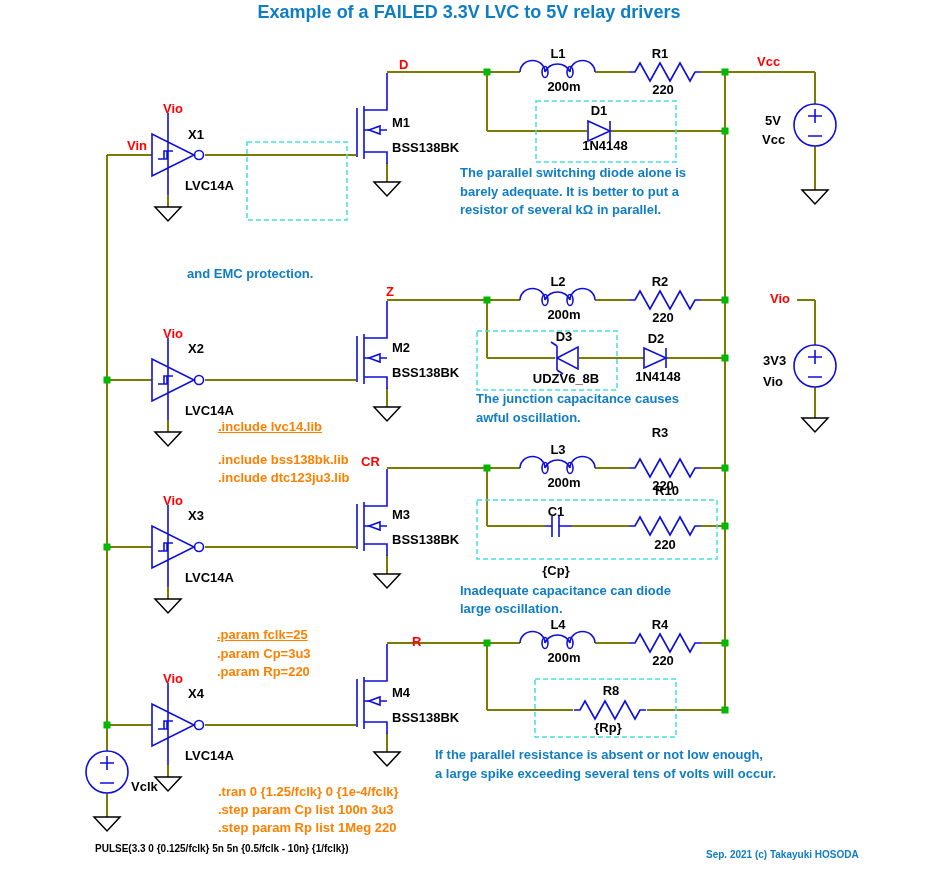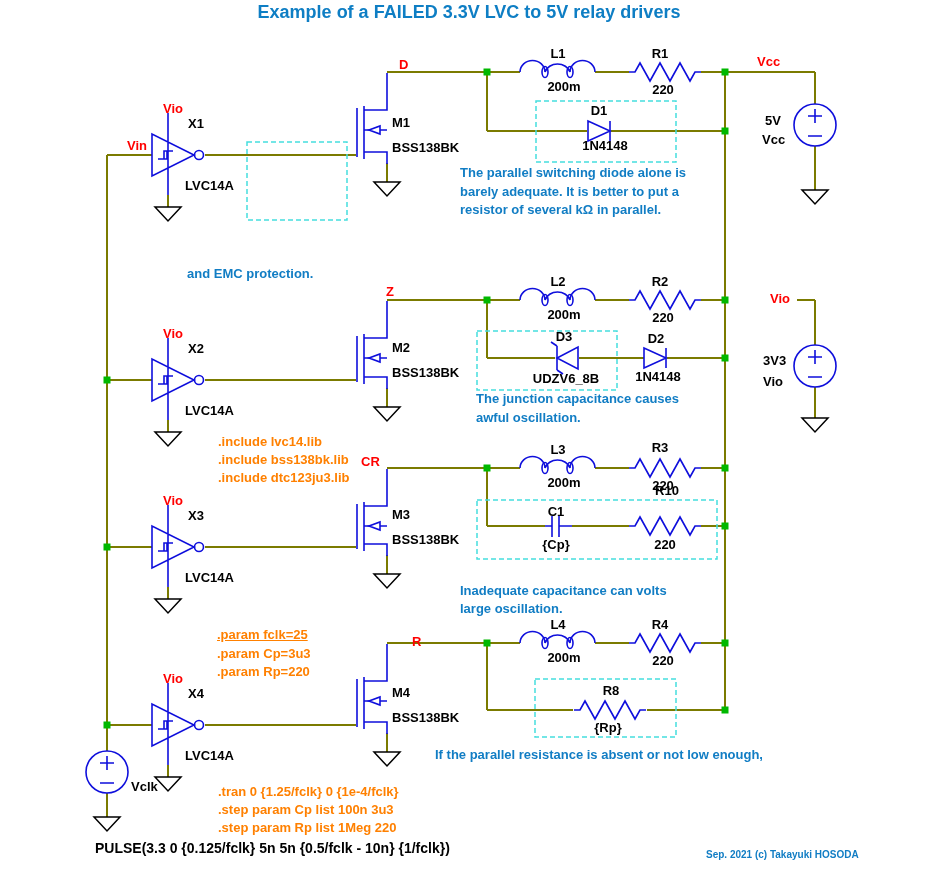"X1" div.lbl { top: 117px -> 128px }
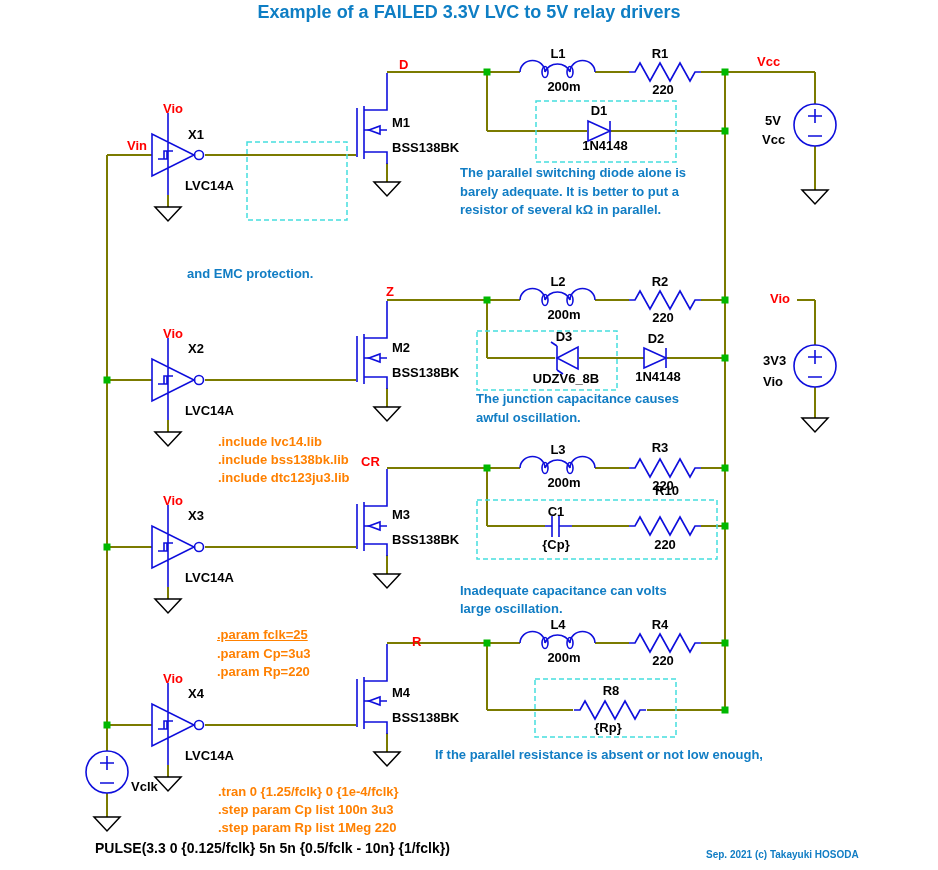".include lvc14.lib" div.lbl { text-decoration: none -> underline; top: 435px -> 420px }
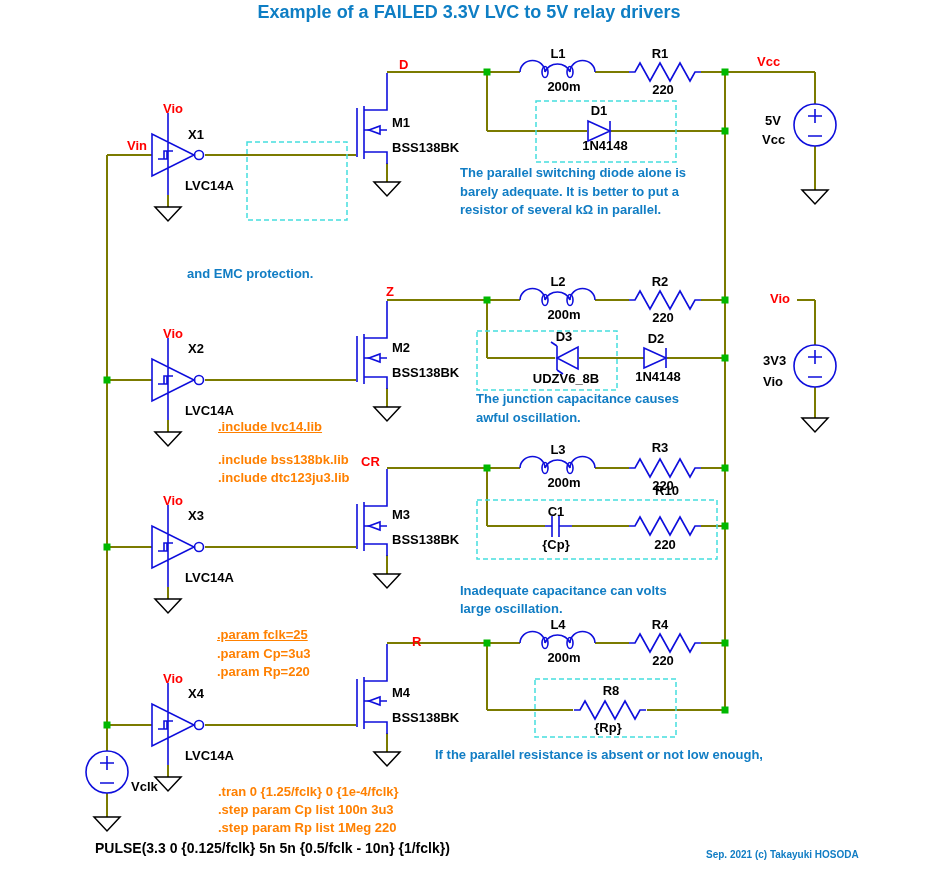"R3" div.lbl { top: 441px -> 426px }
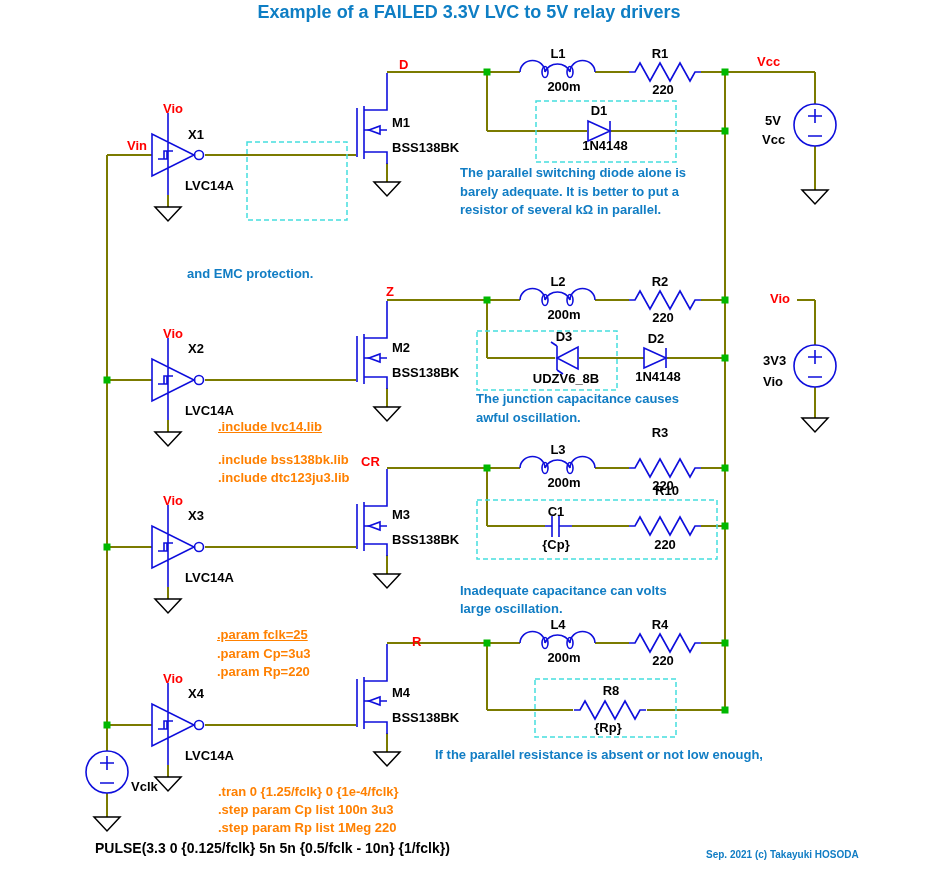"{Cp}" div.lbl { top: 538px -> 564px }
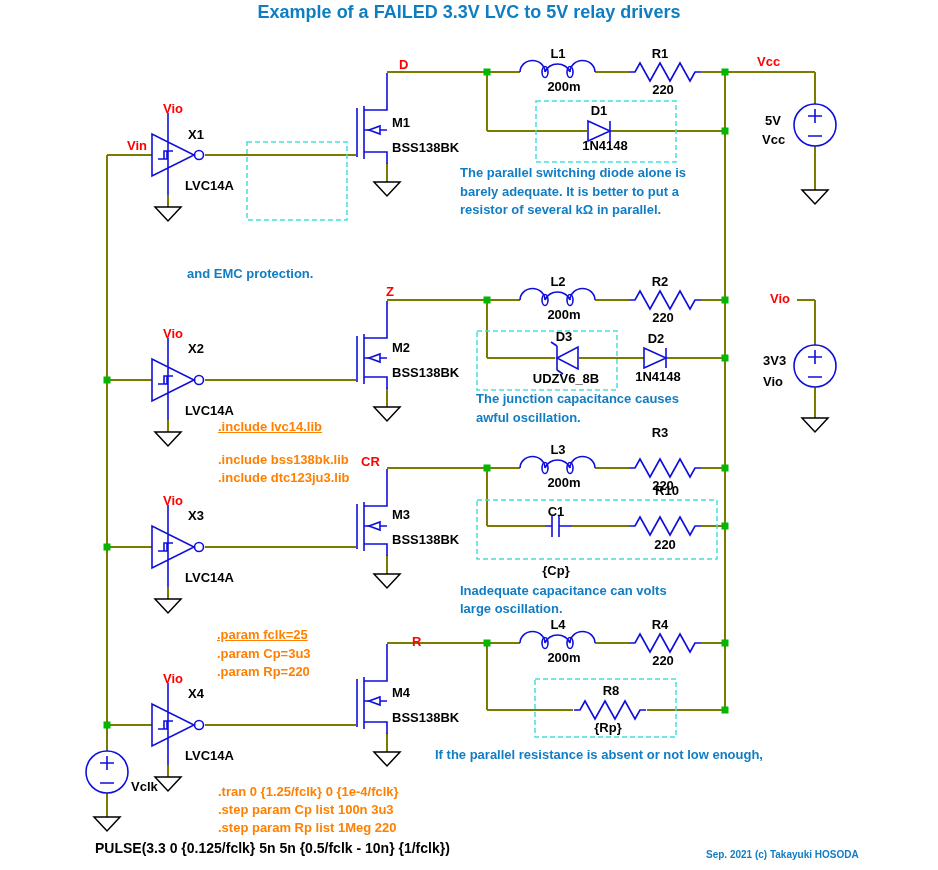"Inadequate capacitance can volts" div.lbl { text: volts -> diode }
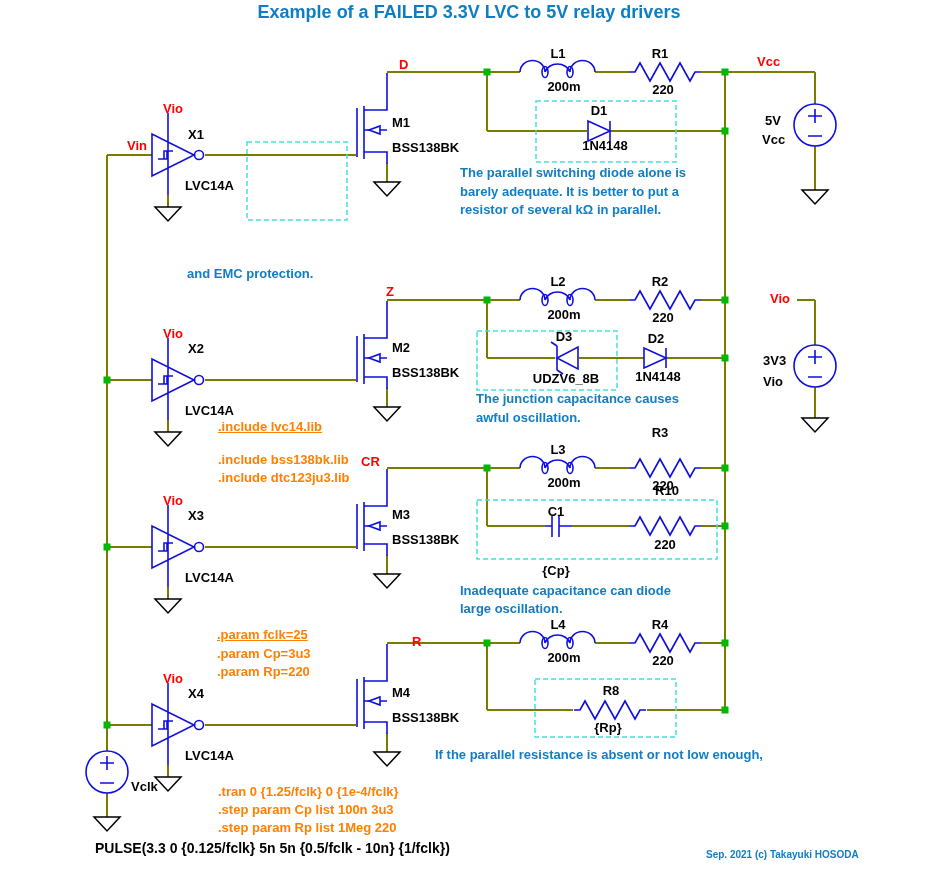"a large spike exceeding several" div.lbl { html: none -> <div>a large spike exceeding several tens of volts will occur.</div> }
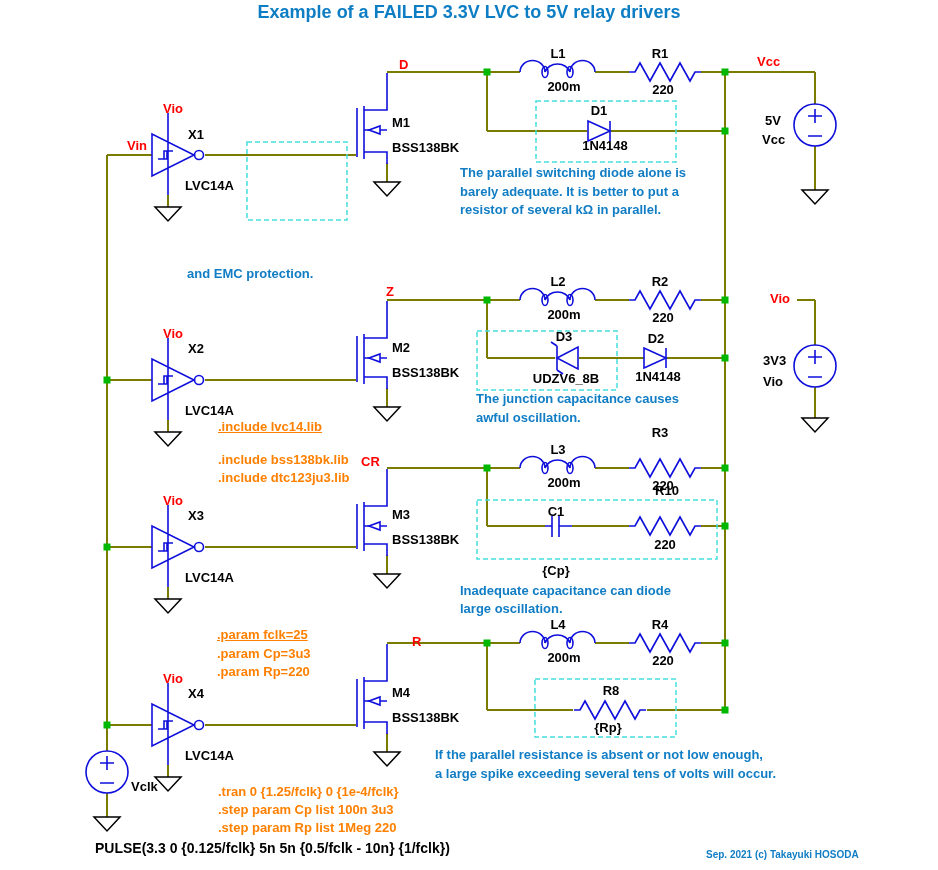"PULSE(3.3 0 {0.125/fclk} 5n 5n" .pulse { font-size: 14px -> 10px }
